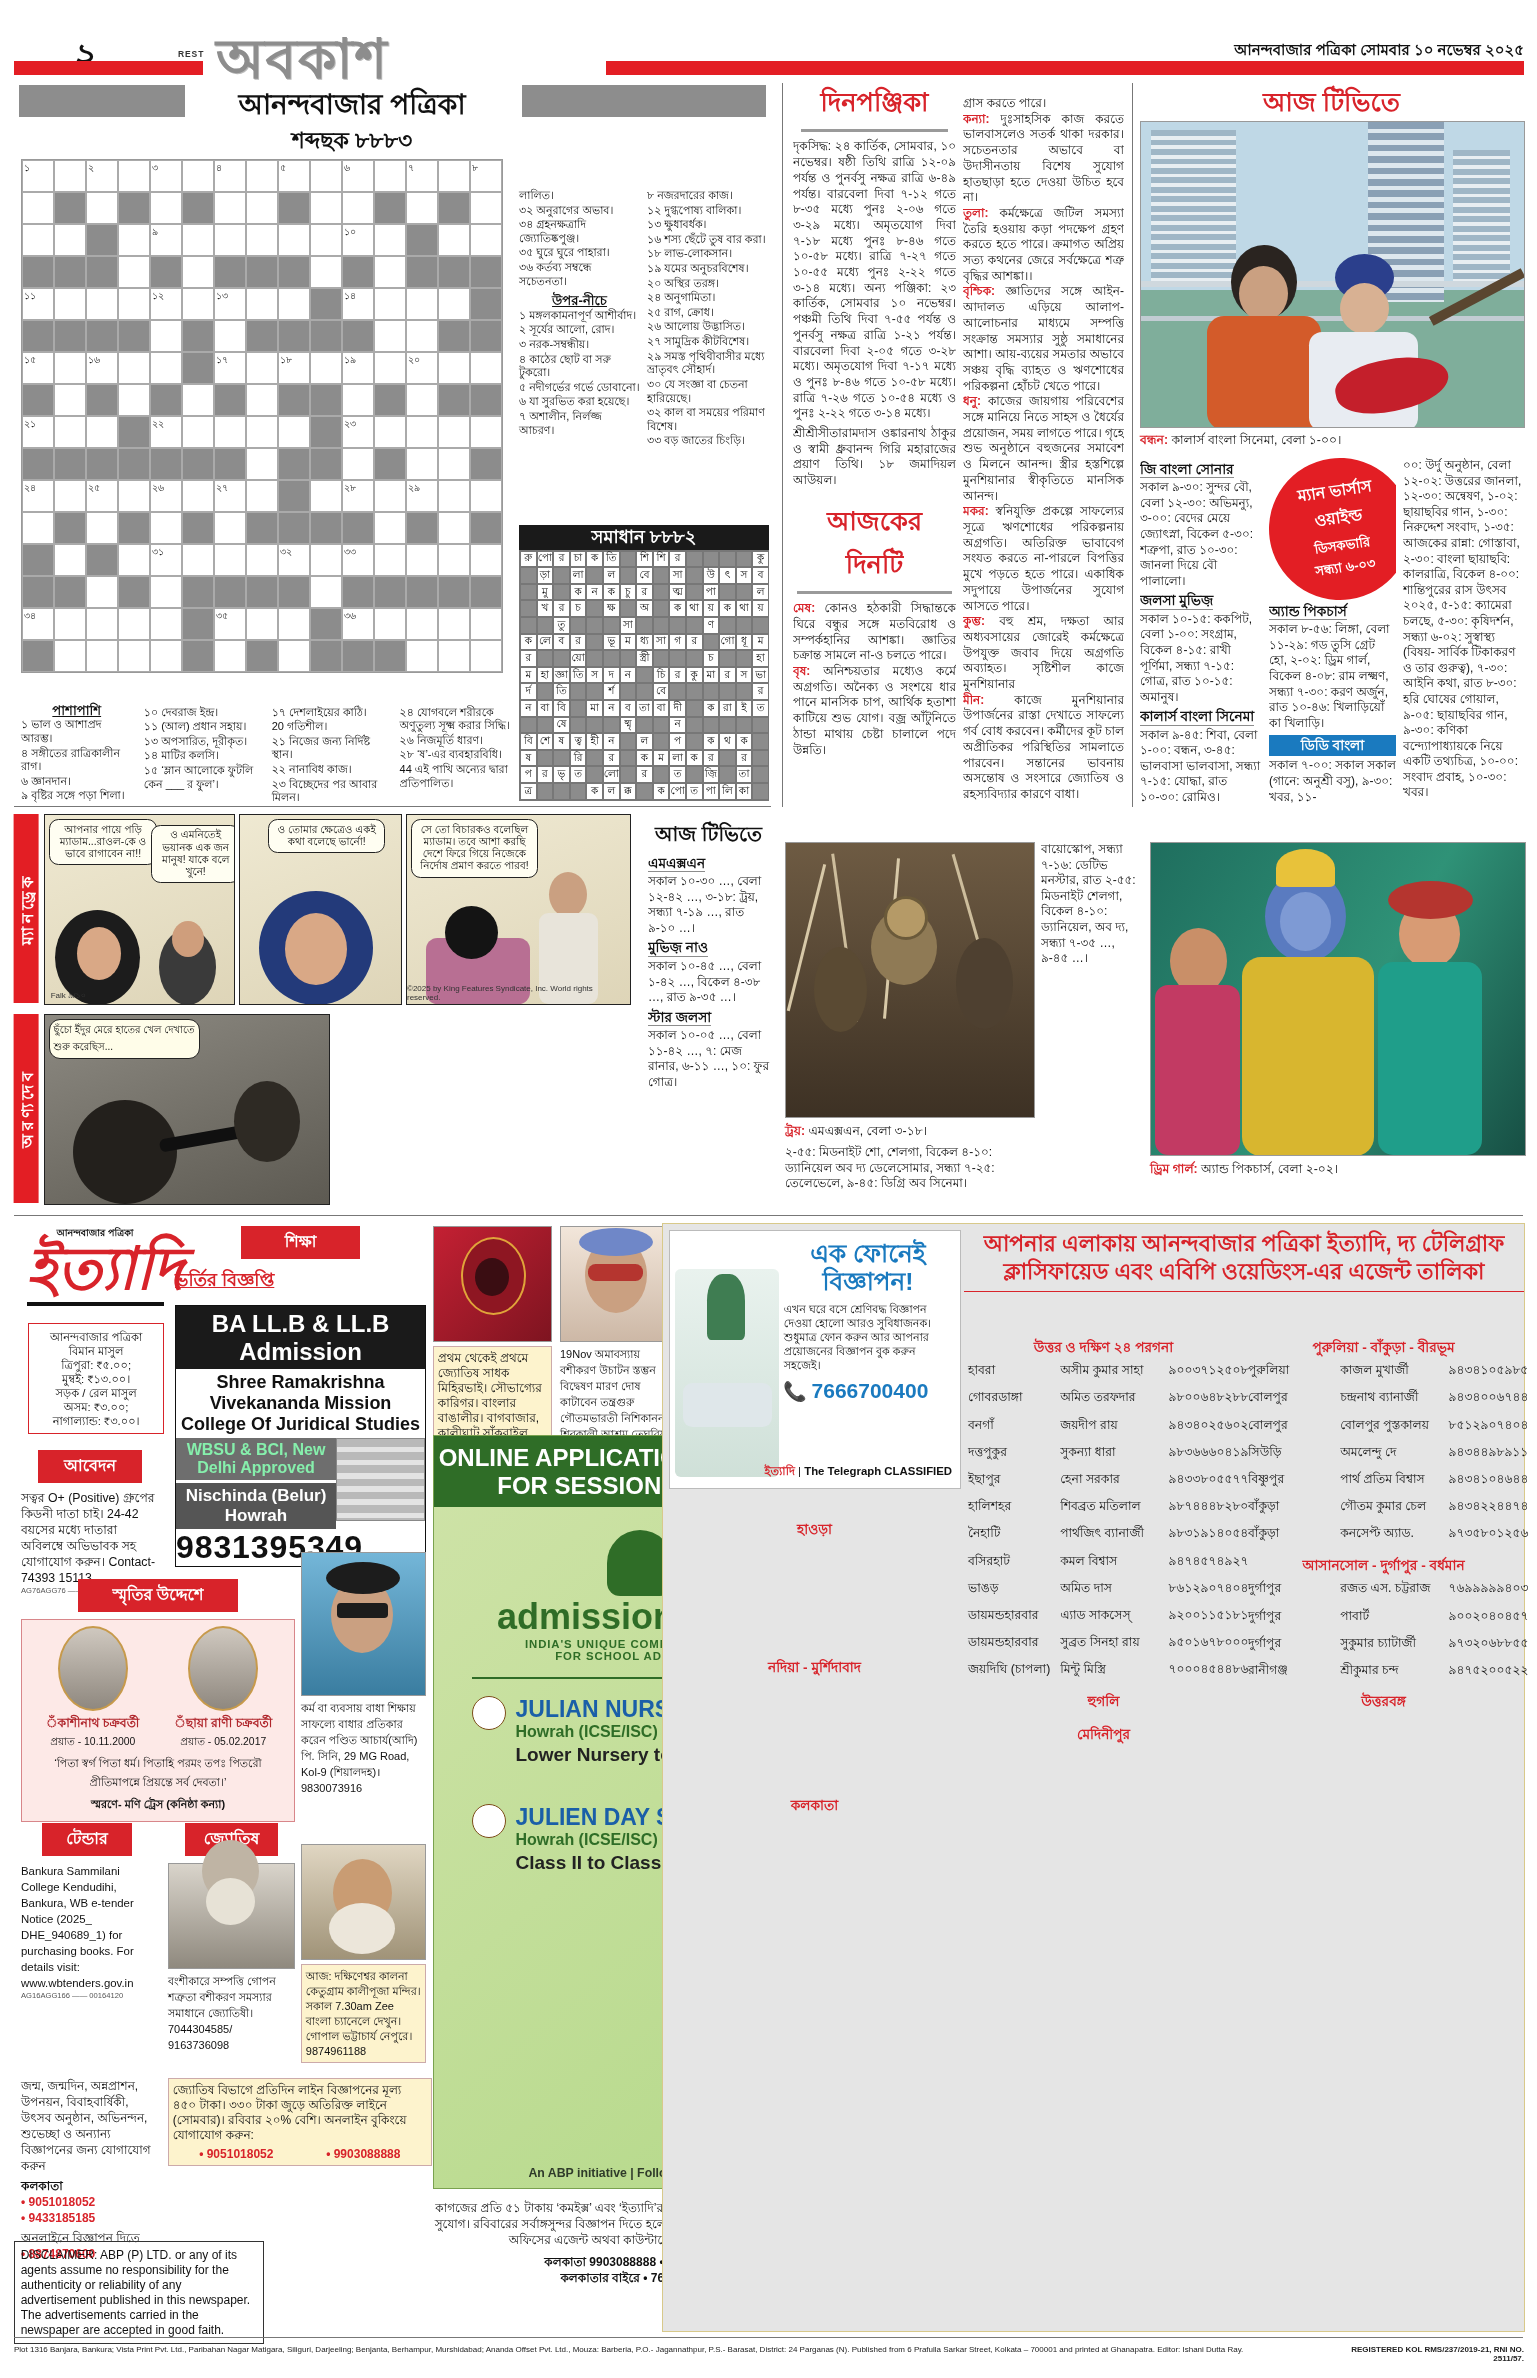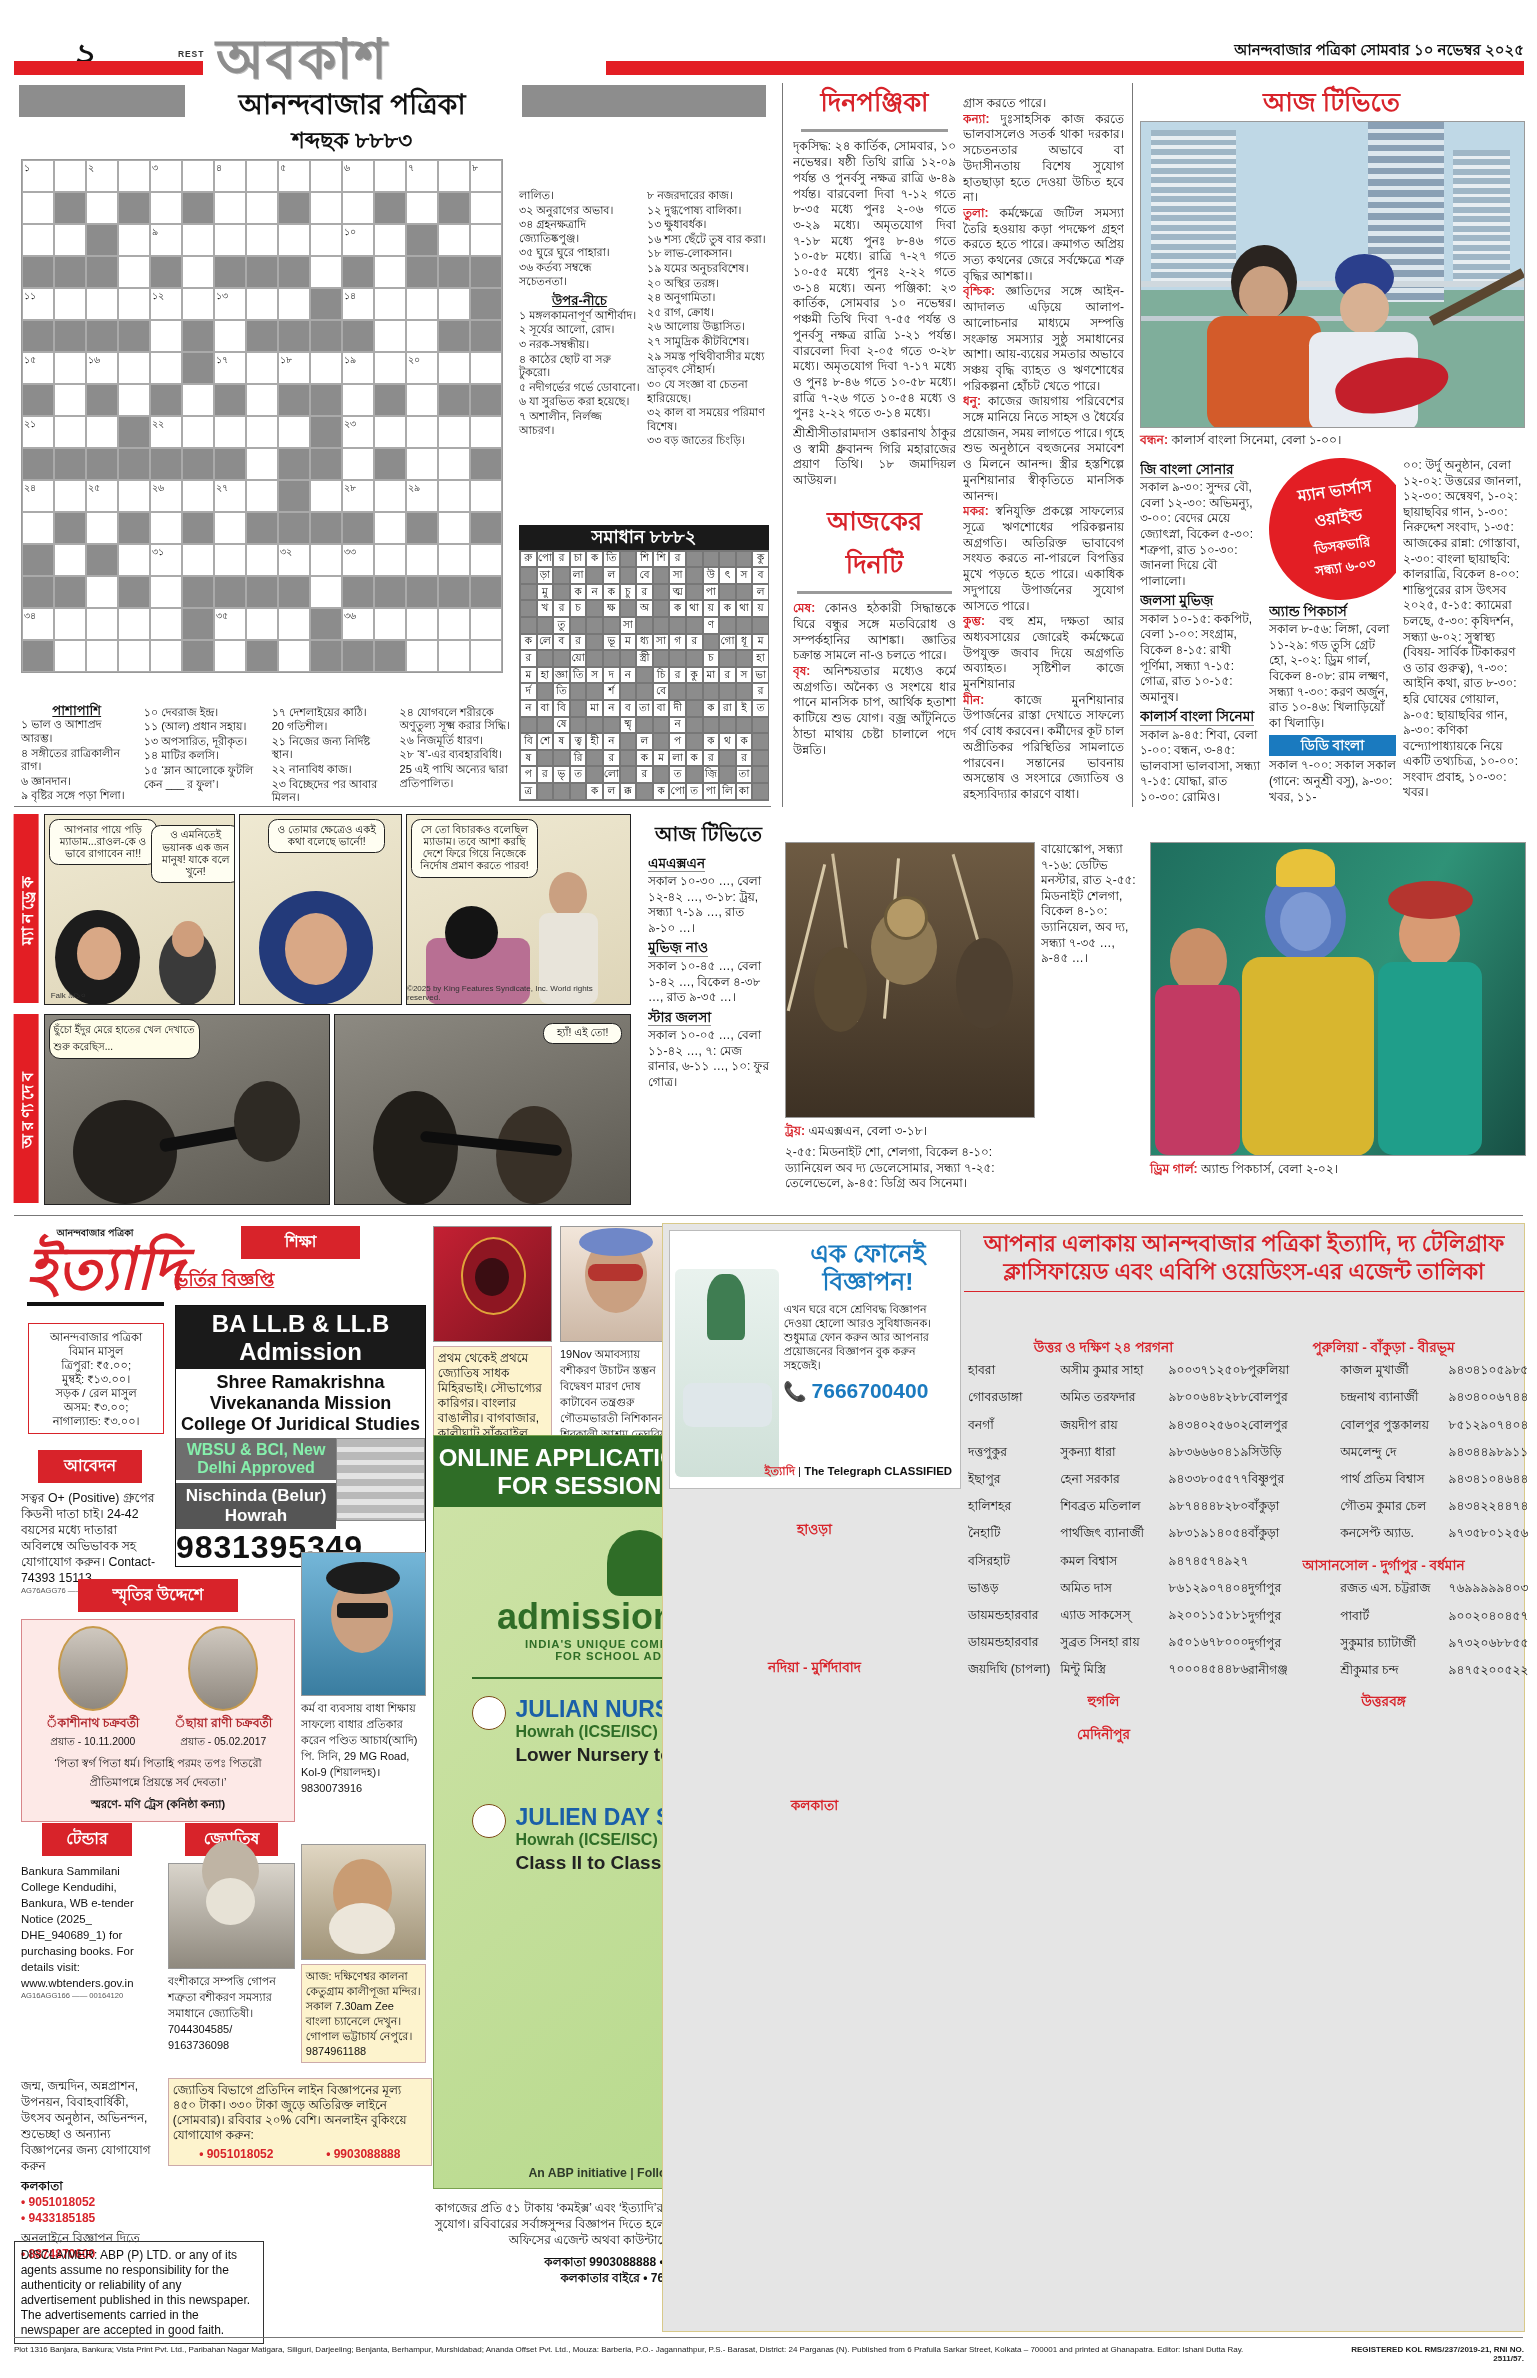"25 এই পাখি অন্যের দ্বারা" div { text: 25 -> 44 }
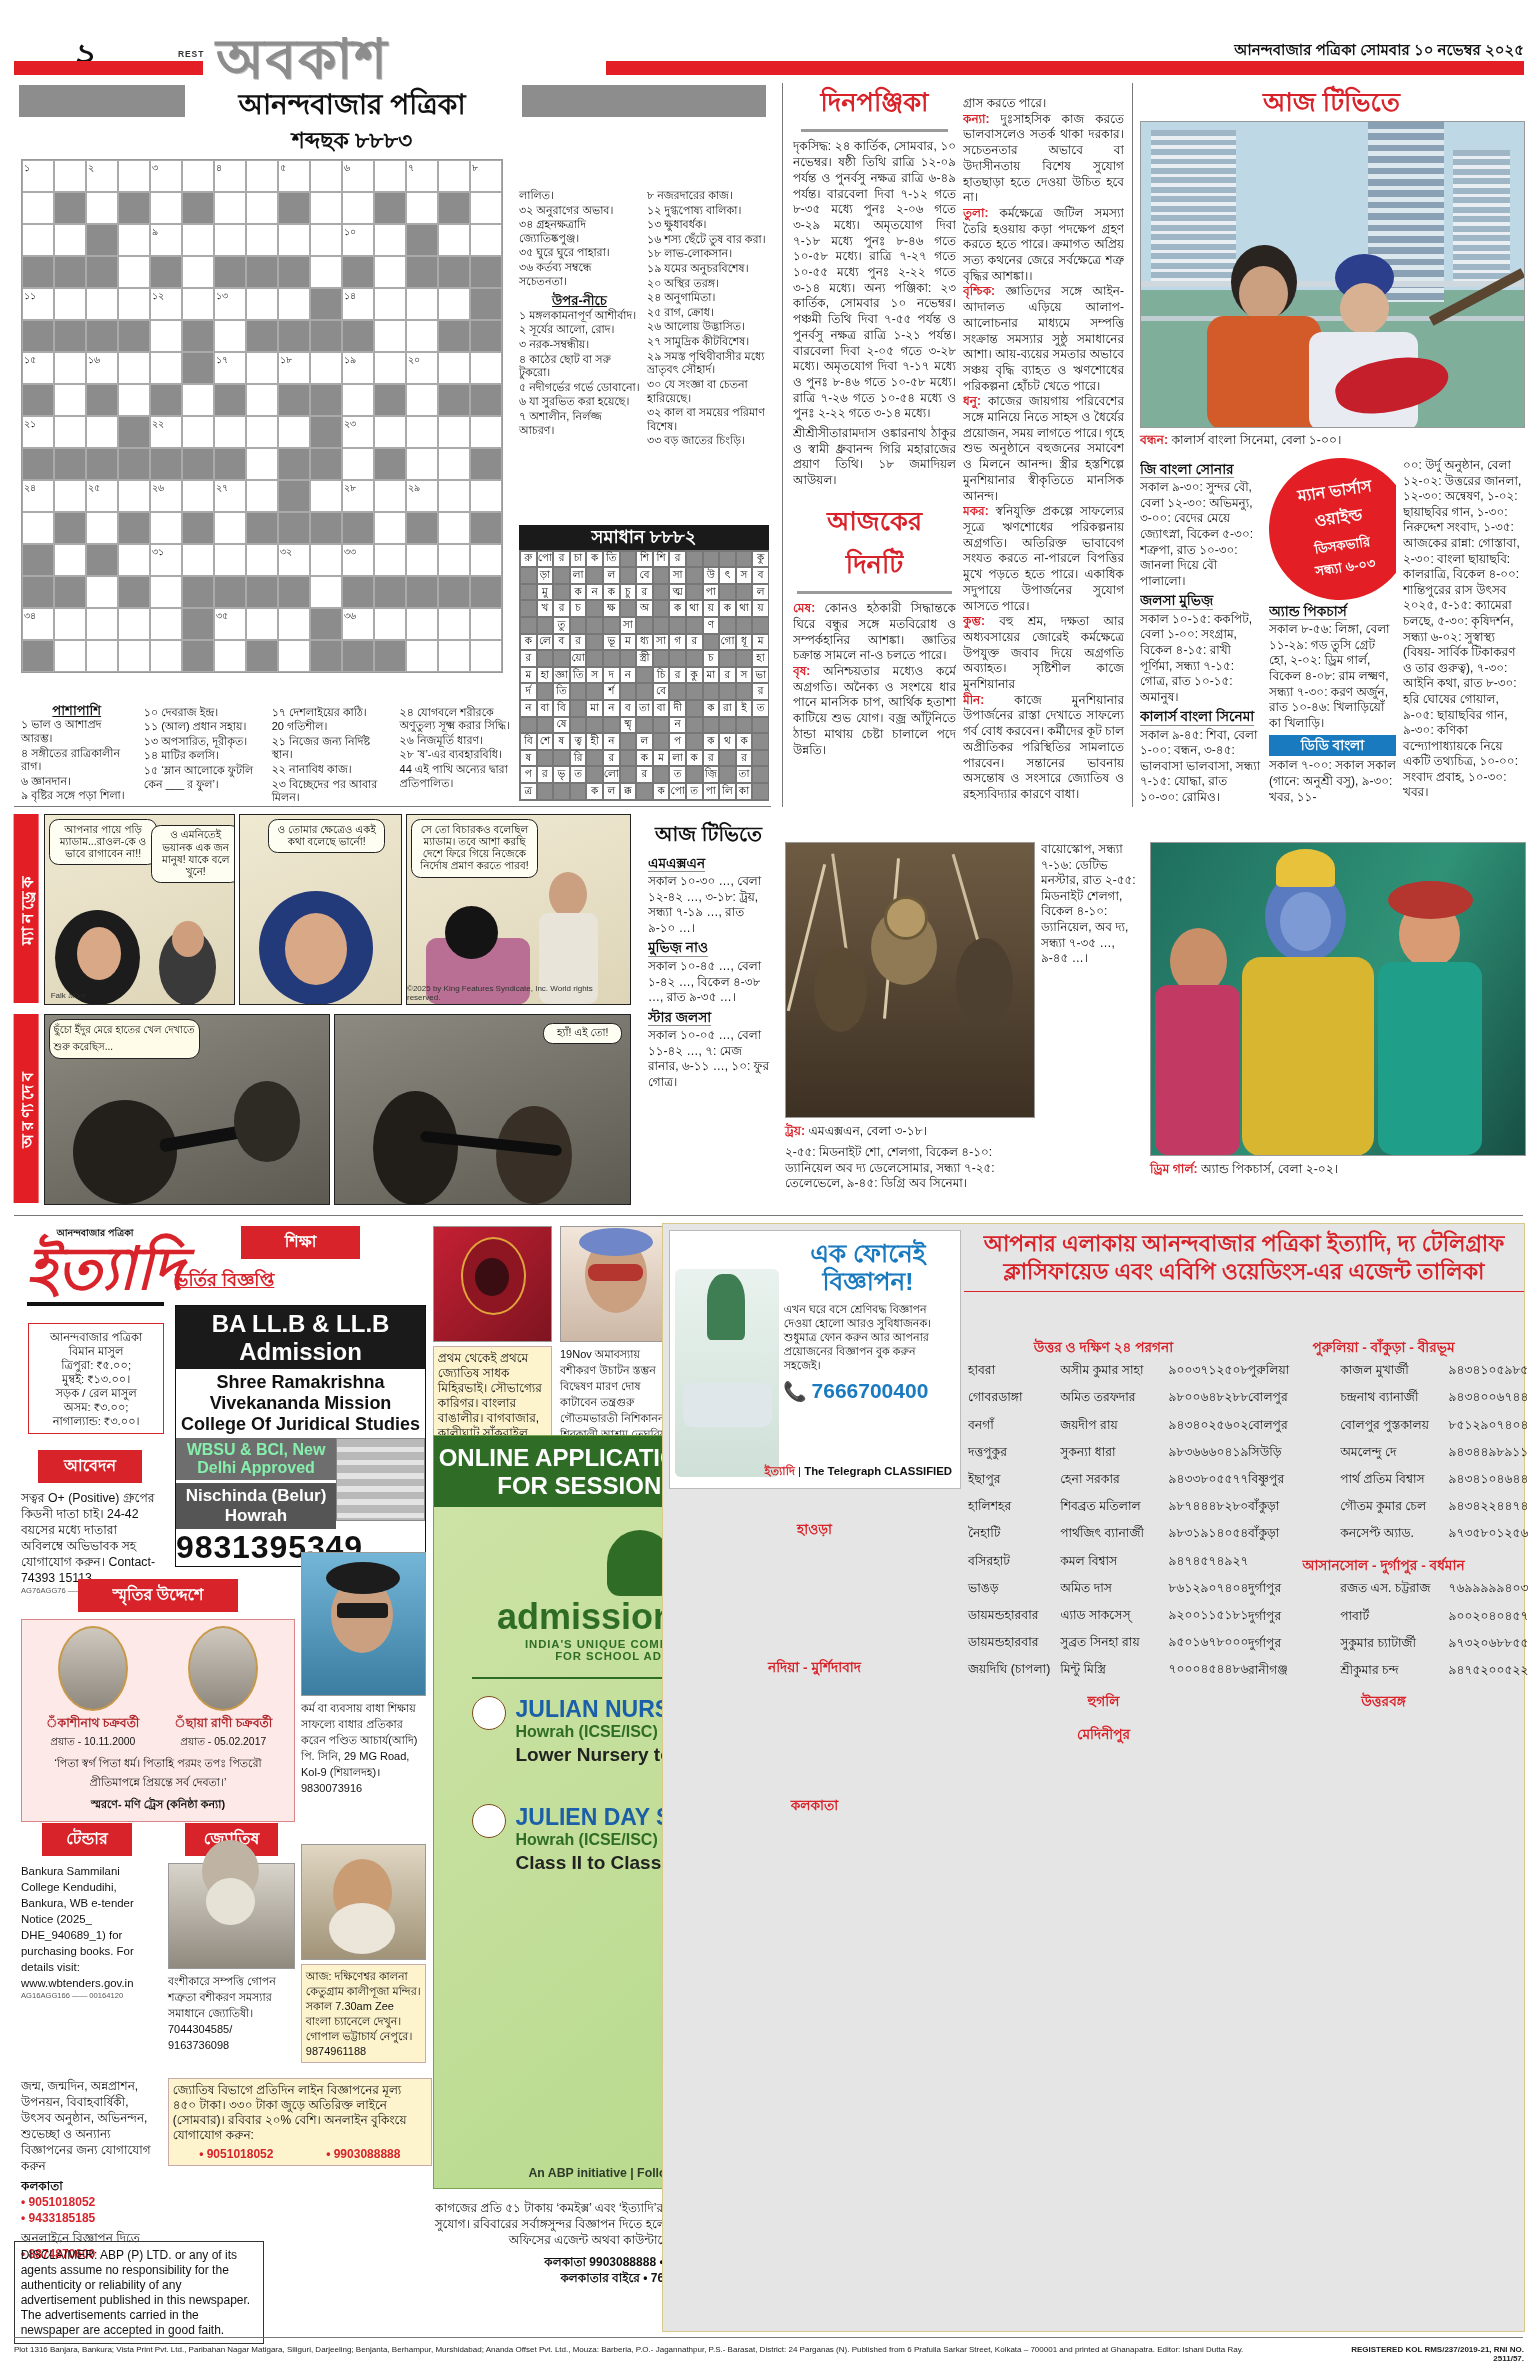"হ্যাঁ! এই তো!" div.panel { html: <div> <div>হ্যাঁ! এই তো!</div> <div></div> <div></div> <div></div> </div> -> none }
